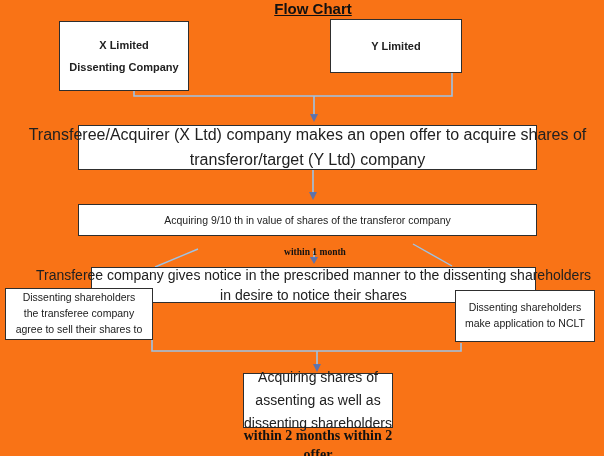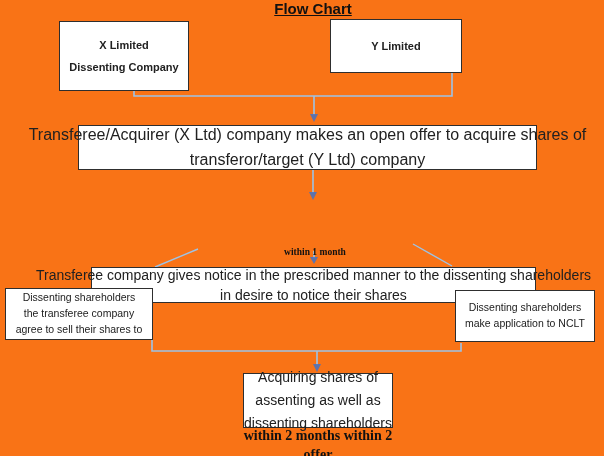"Acquiring 9/10 th in value" div.box { html: none -> <div> <span>Acquiring 9/10 th in value of shares of the transferor company</span> </div> }
